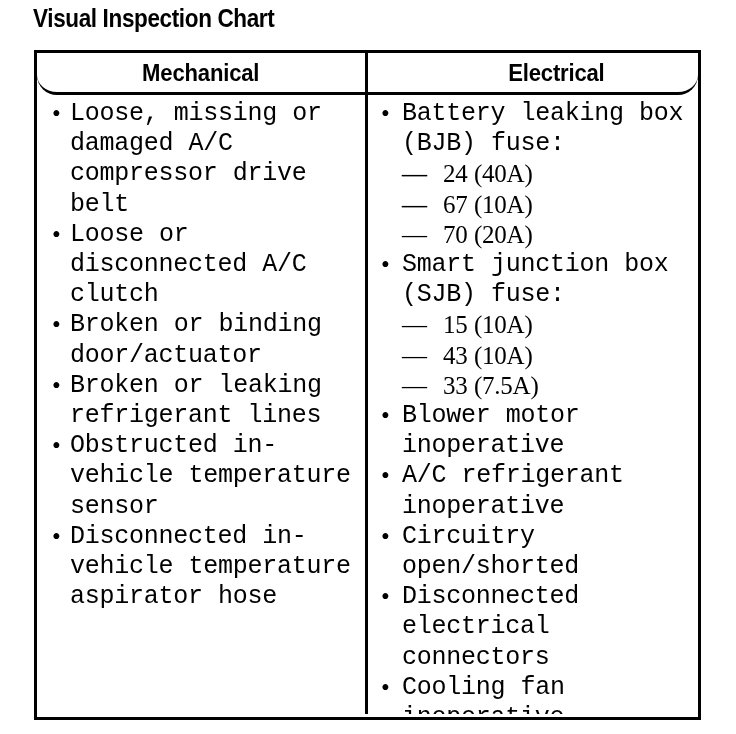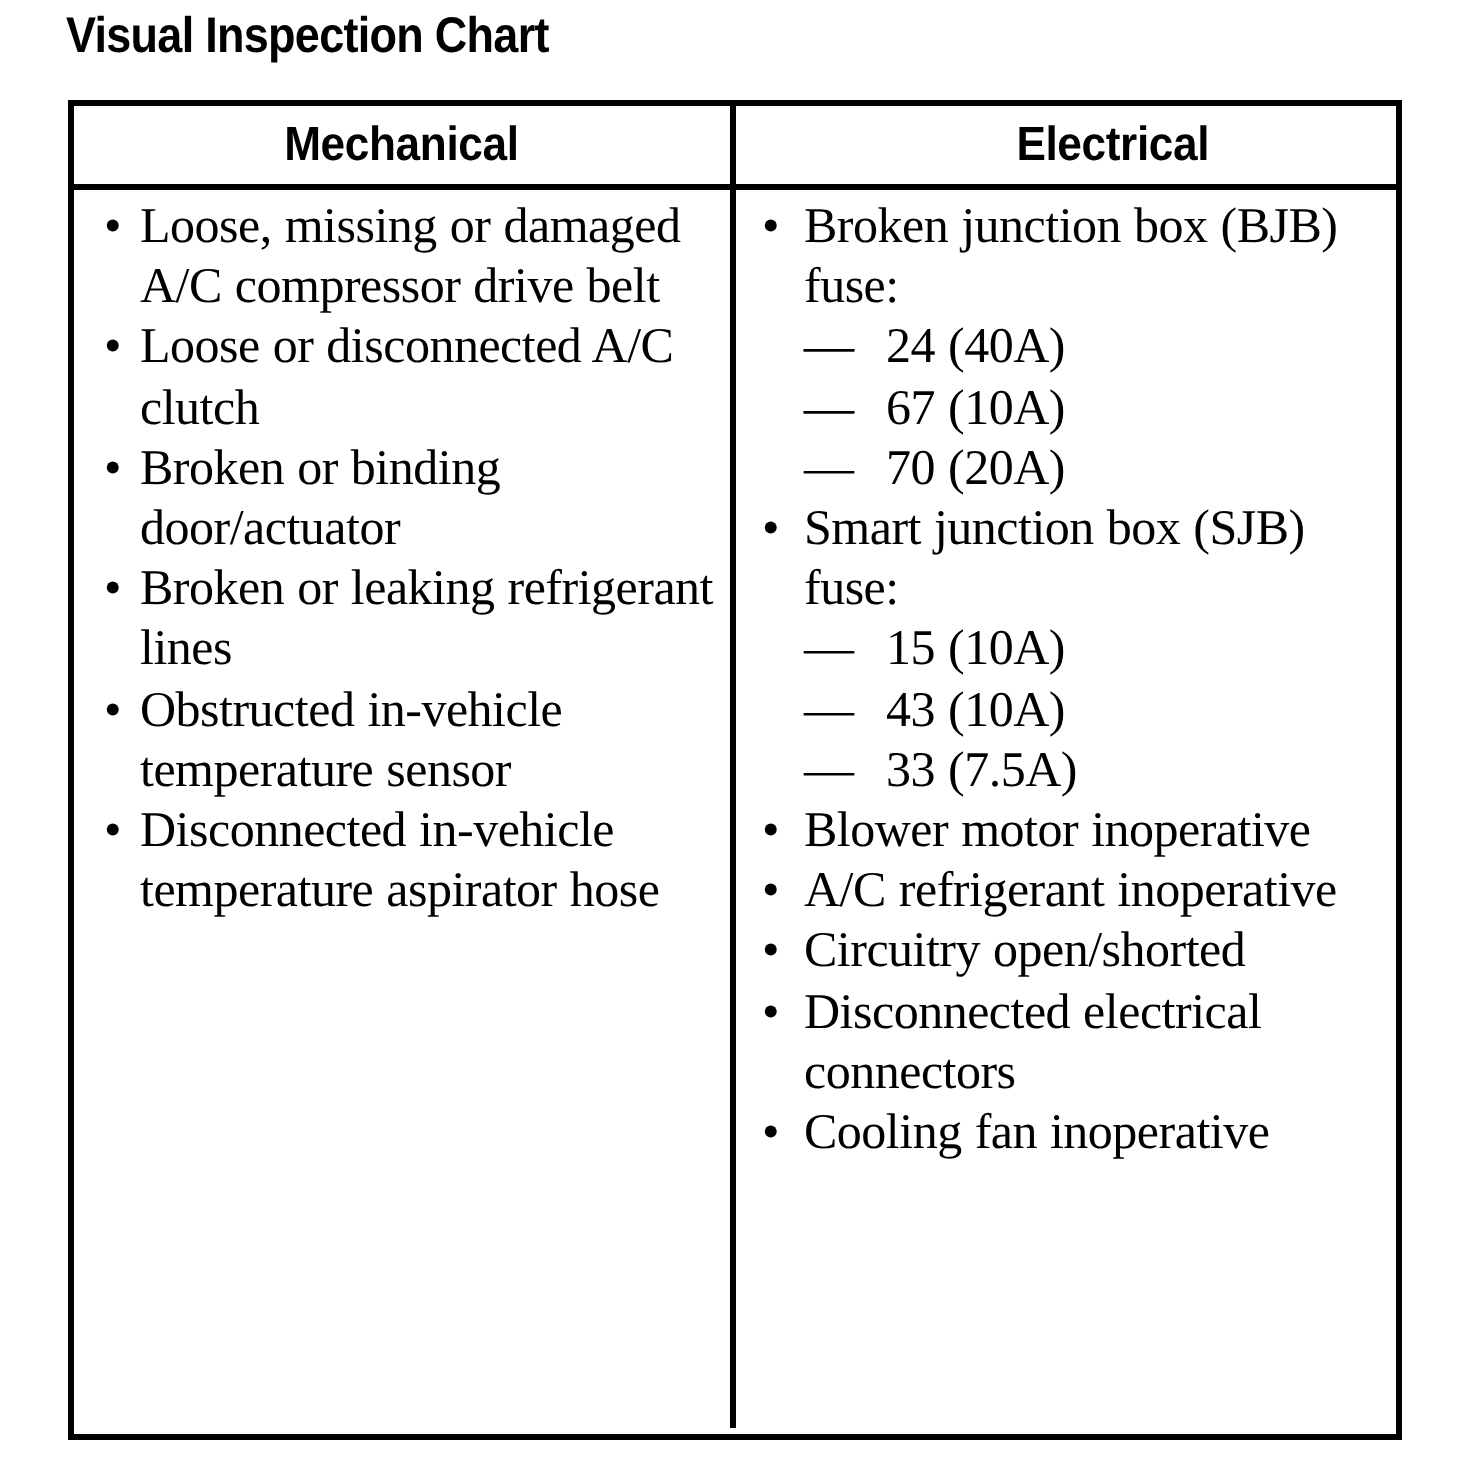"Mechanical" .table-header { border-radius: none -> 20px }
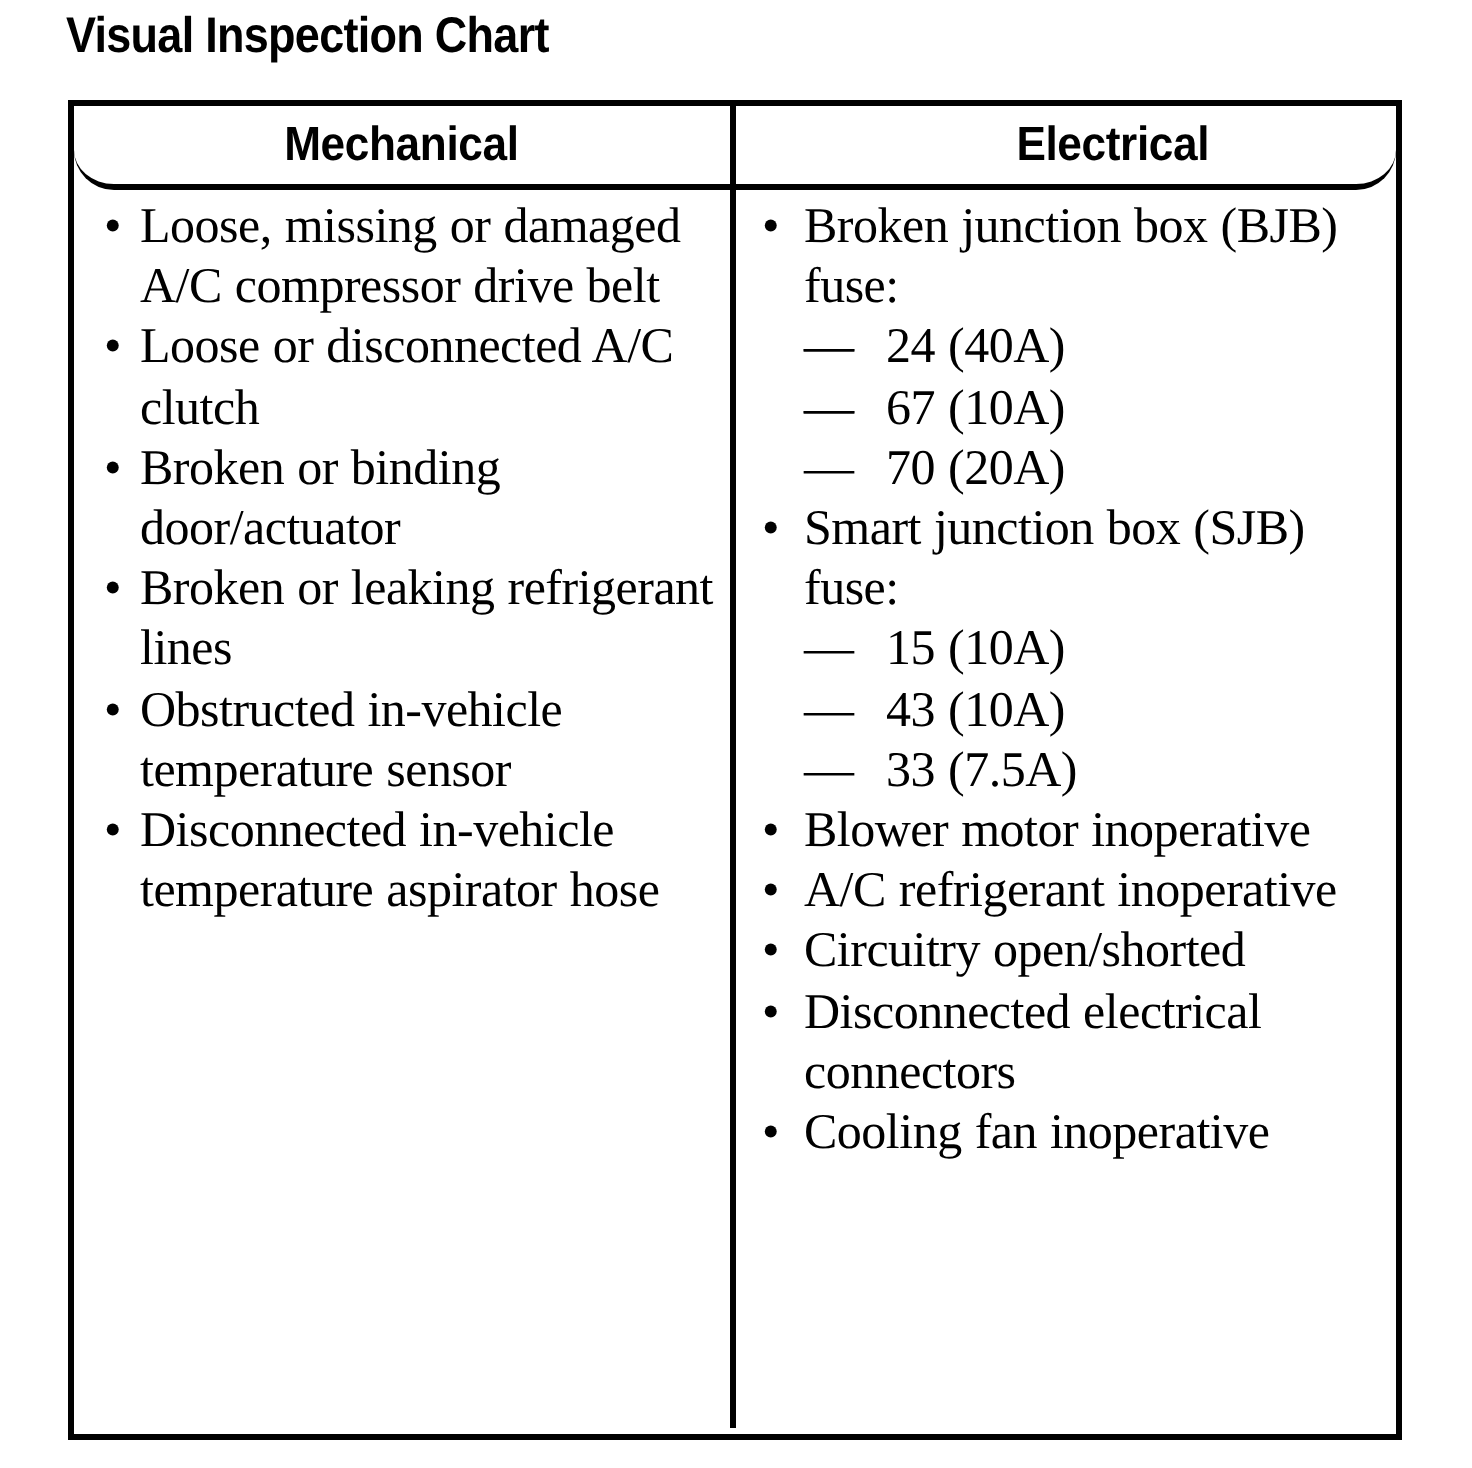"Loose, missing or damaged A/C" .bullet-text { font-family: none -> Liberation Mono, monospace }
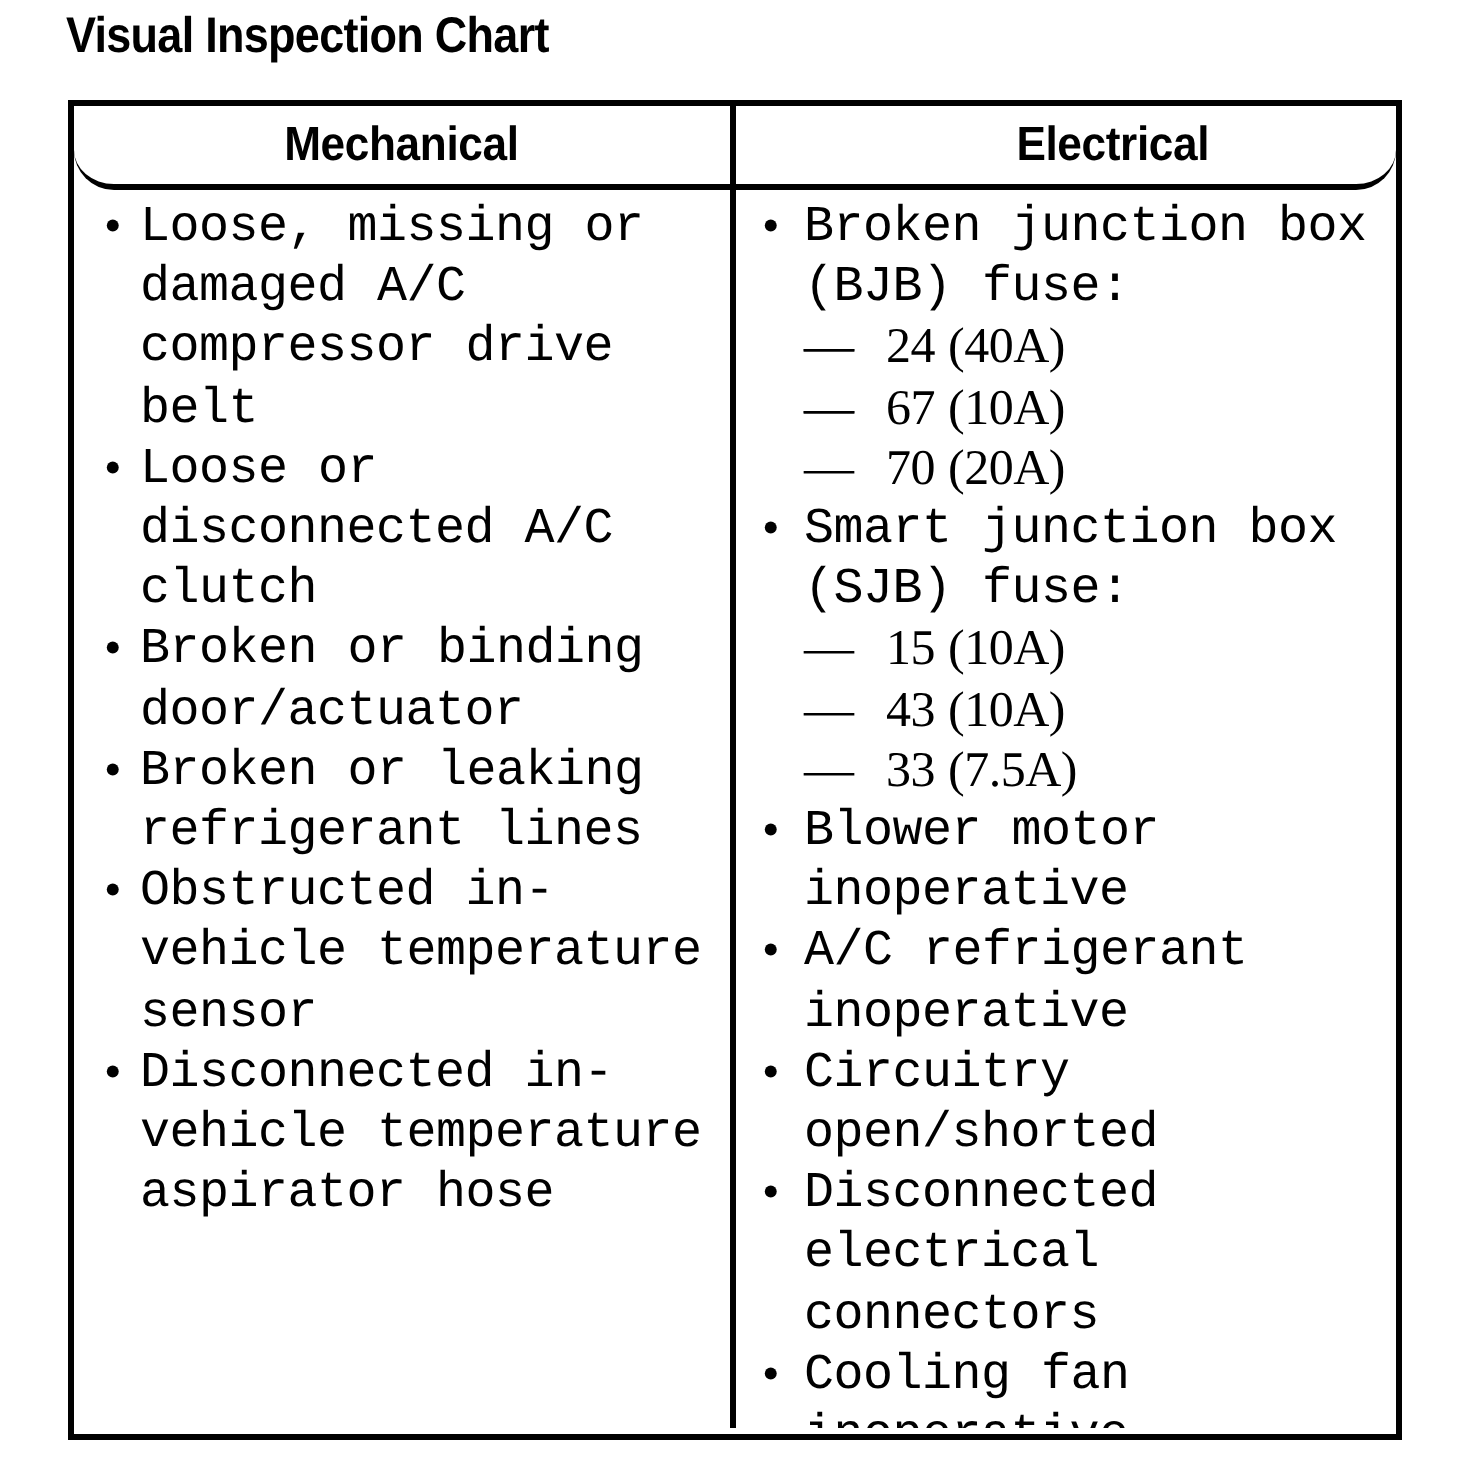"Broken junction box (BJB) fuse:" span.bullet-text { text: Broken junction -> Battery leaking }
